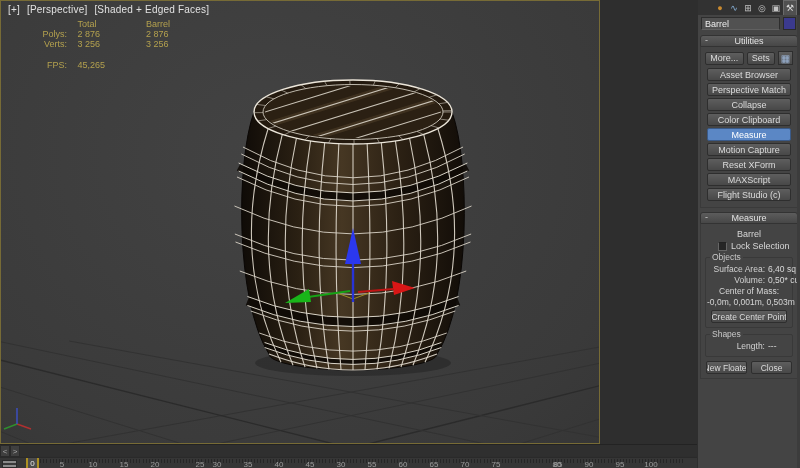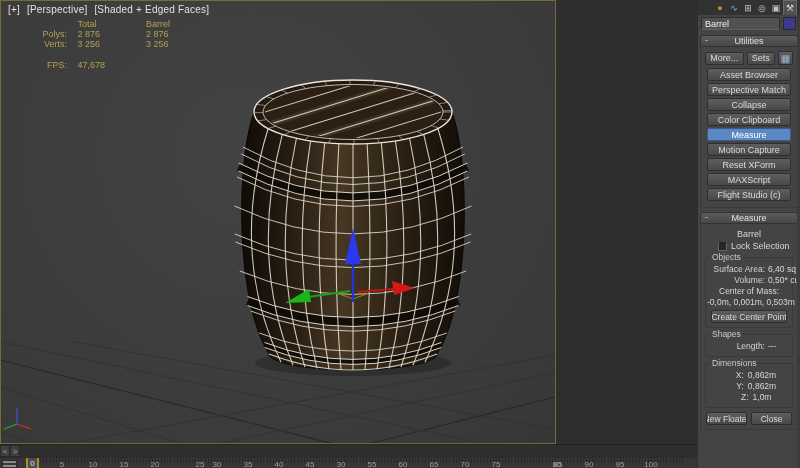"[+] [Perspective] [Shaded + Edged" .viewport { width: 556px -> 600px }
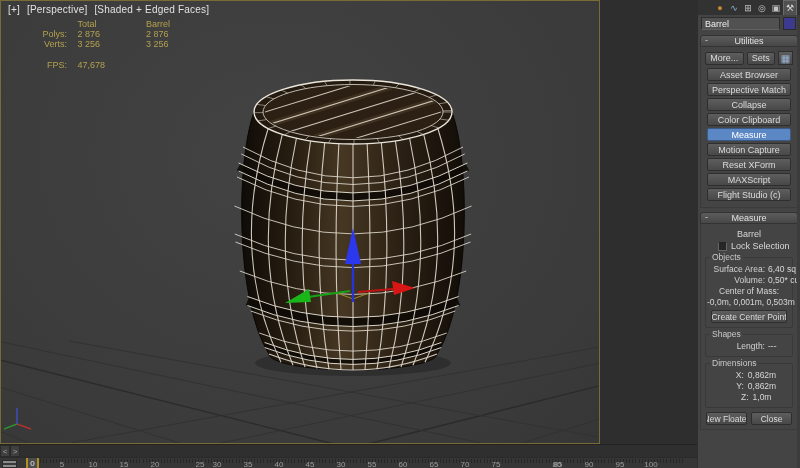"47,678" span.c1 { text: 47,678 -> 45,265 }
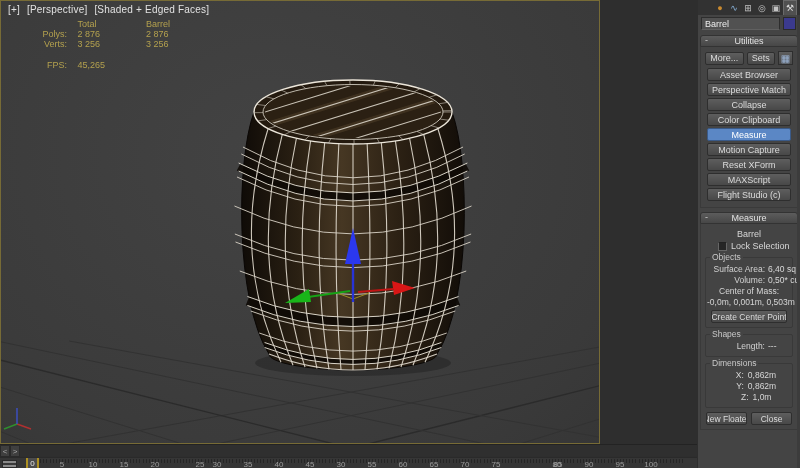"Dimensions" div.group { html: <div> <span>Dimensions</span> <div><span>X:</span><span>0,862m</span></div> <div><span>Y:</span><span>0,862m</span></div> <div><span>Z:</span><span>1,0m</span></div> </div> -> none }
